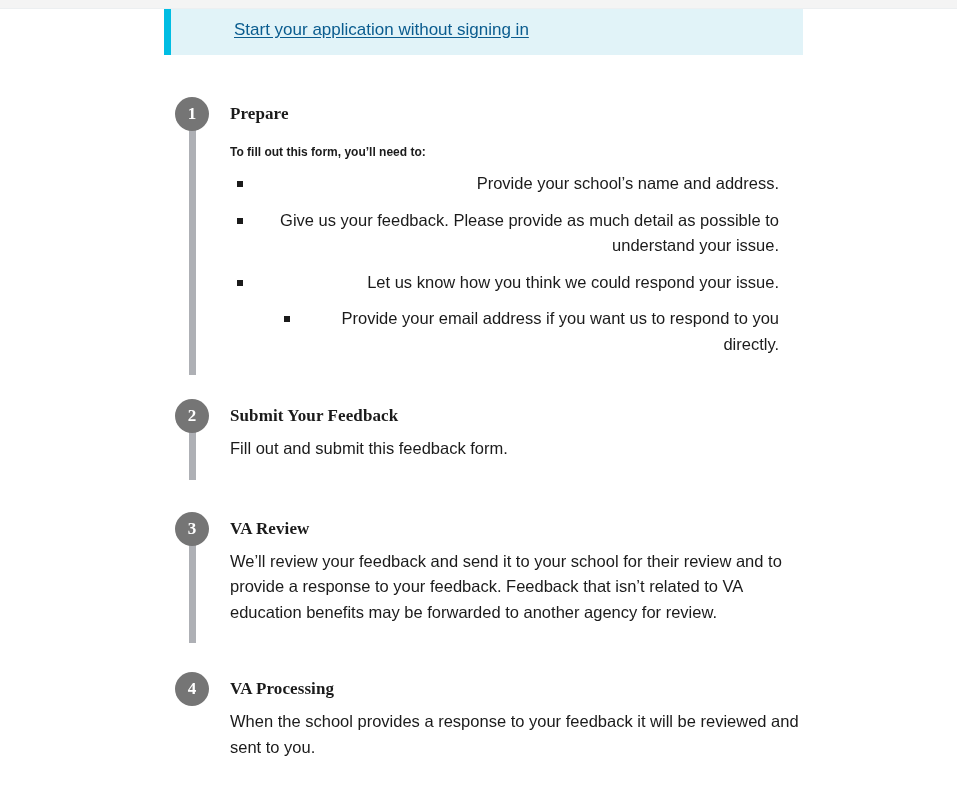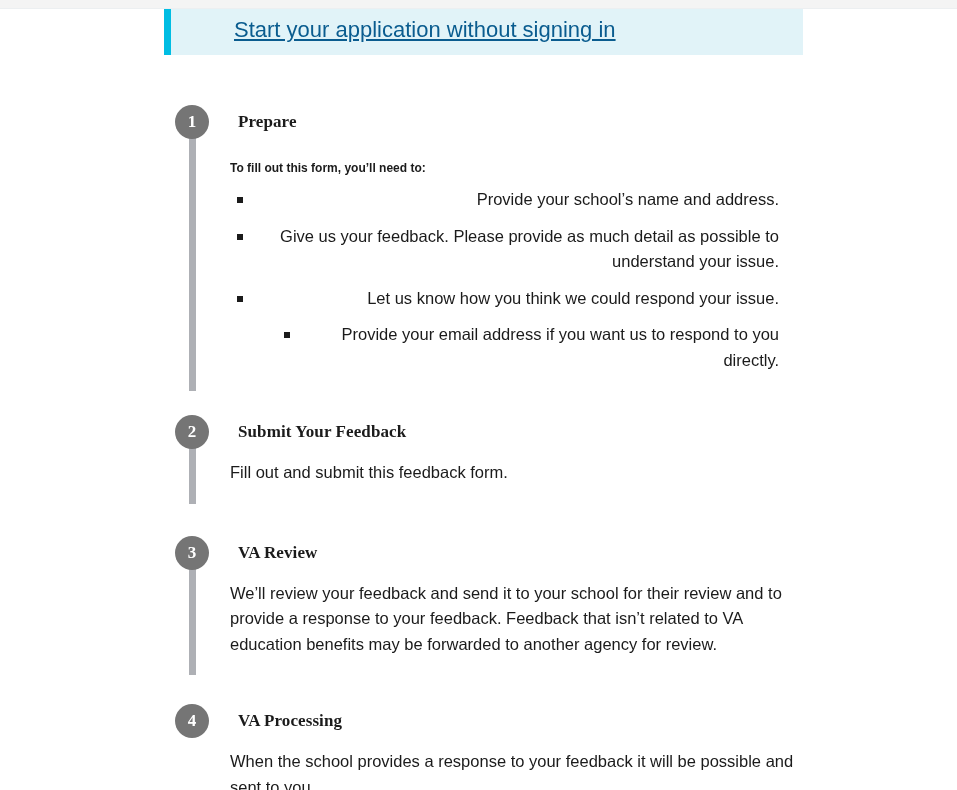"Start your application without signing" .alert-link { font-size: 22px -> 17px }
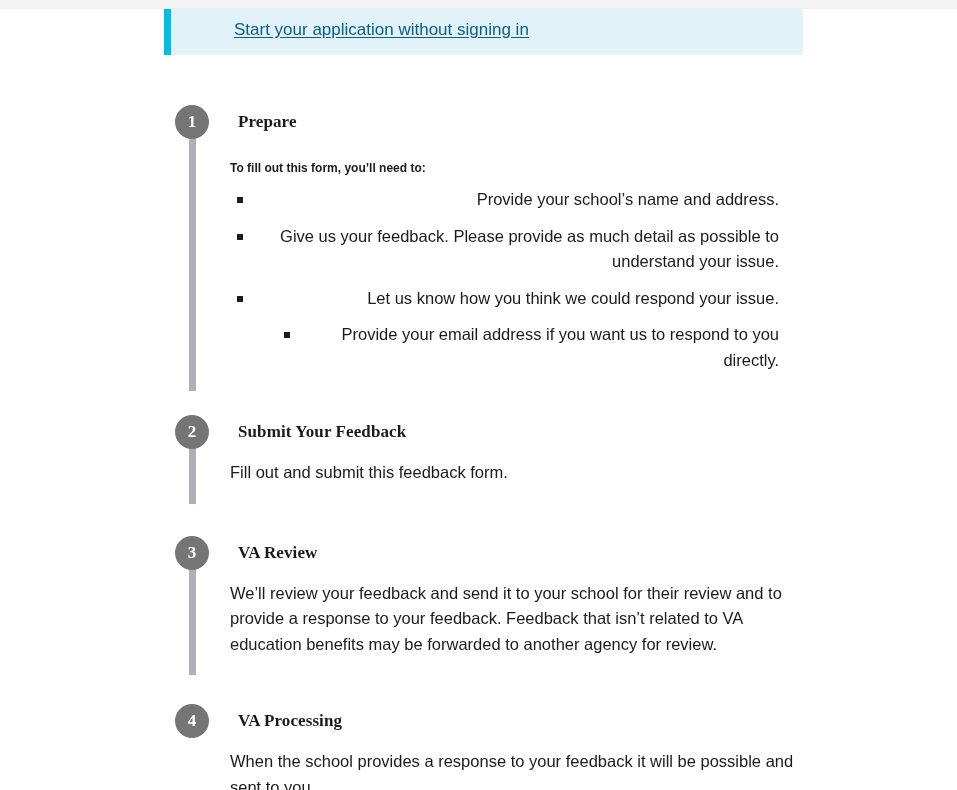"Prepare" .step-title { margin: 8px -> 0 }
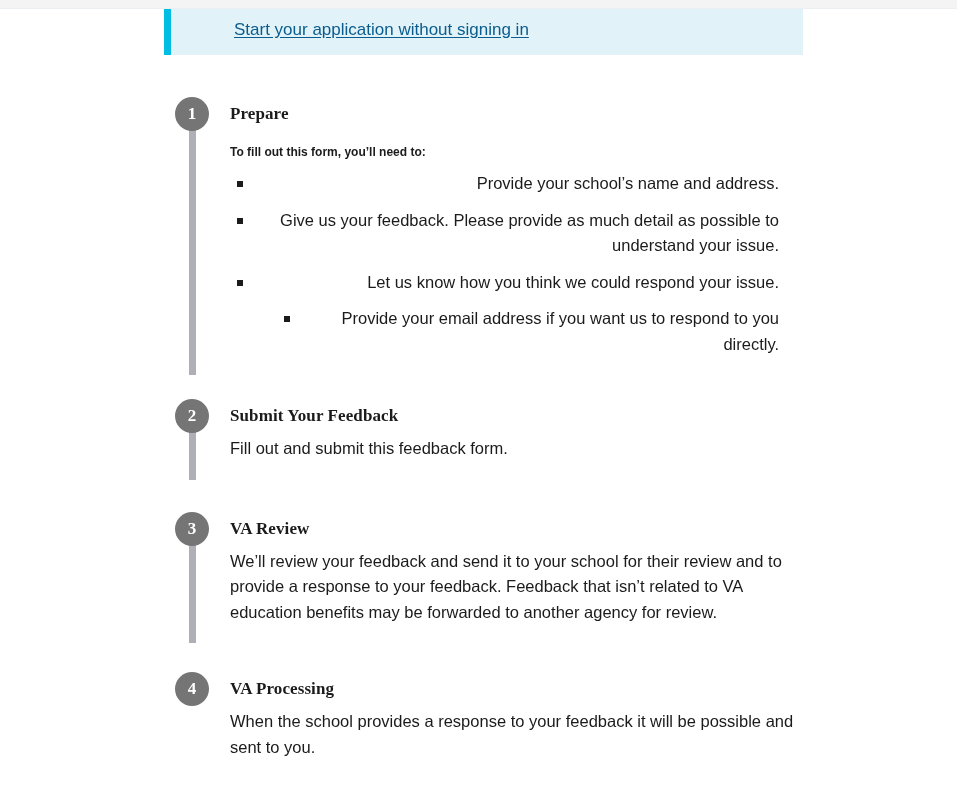"When the school provides a" p.step-text { text: possible -> reviewed }
